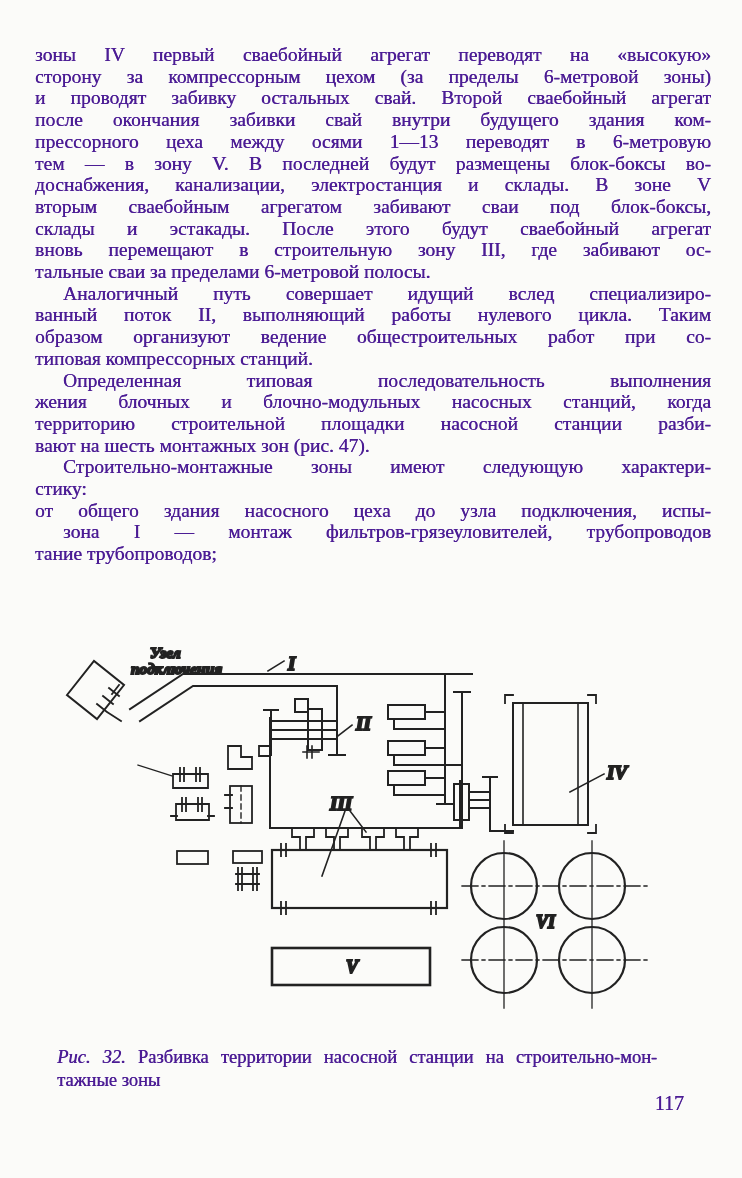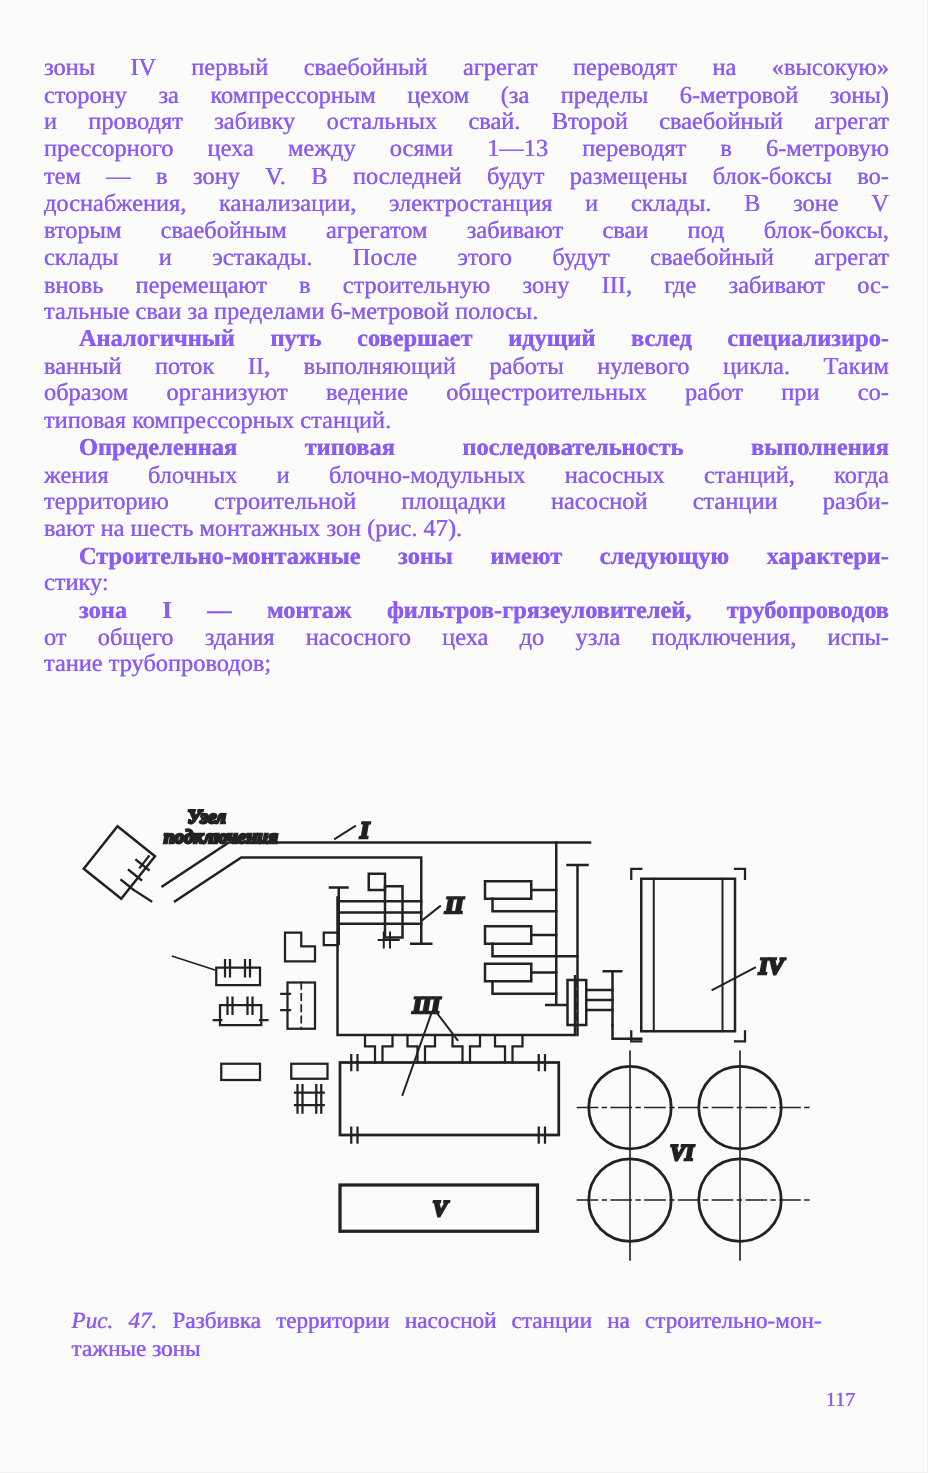"зоны IV первый сваебойный агрегат" .page { color: #8b5cf6 -> #4c1d95 }
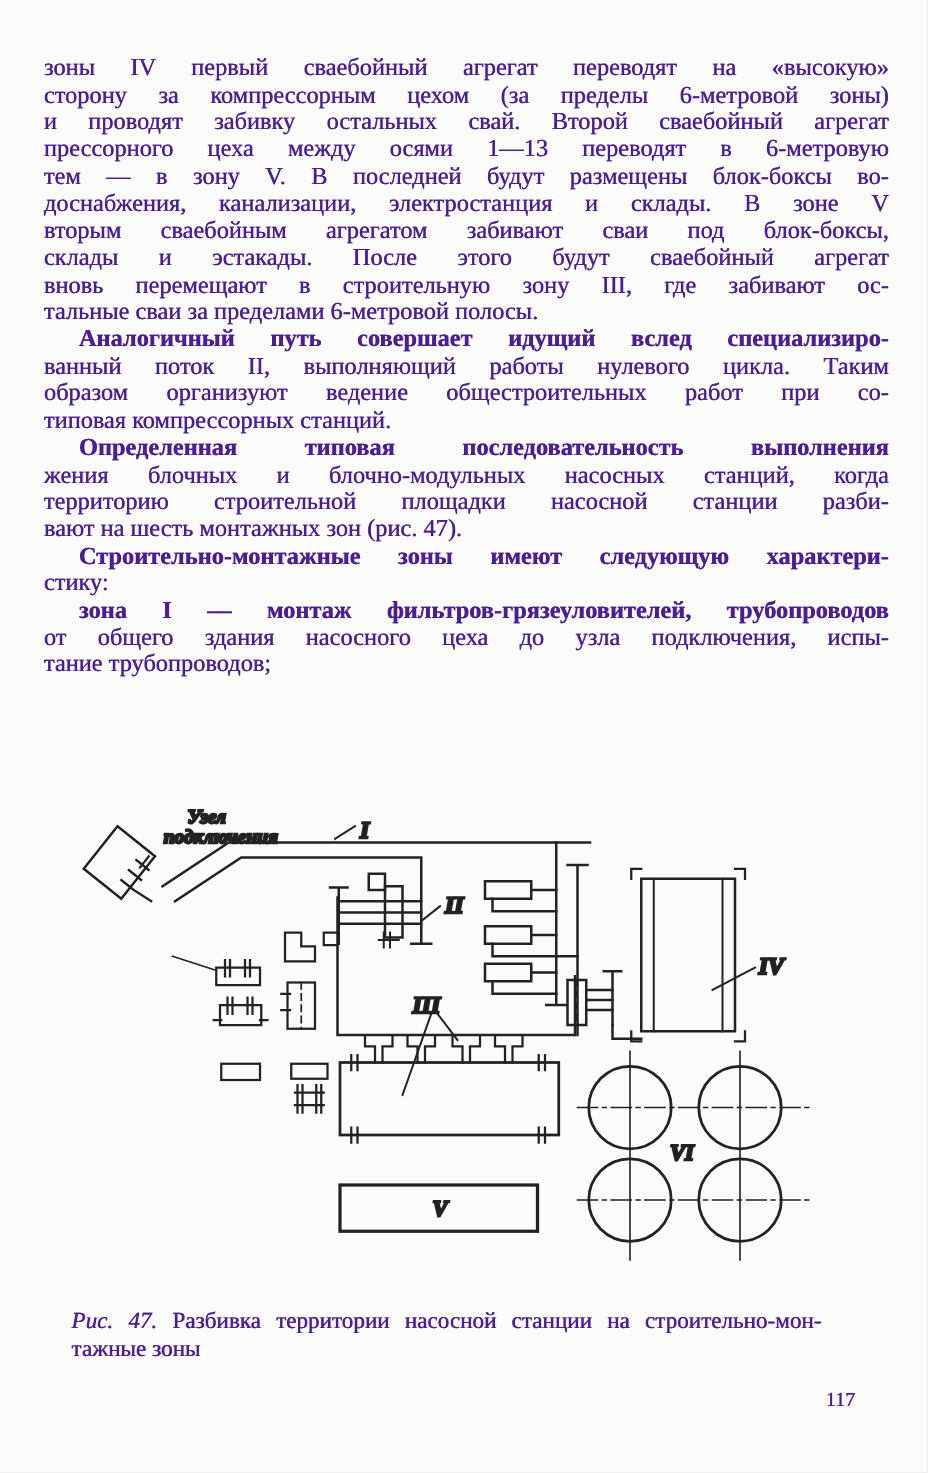"после окончания забивки свай внутри" div.line { html: none -> <div>после окончания забивки свай внутри будущего здания ком-</div> }
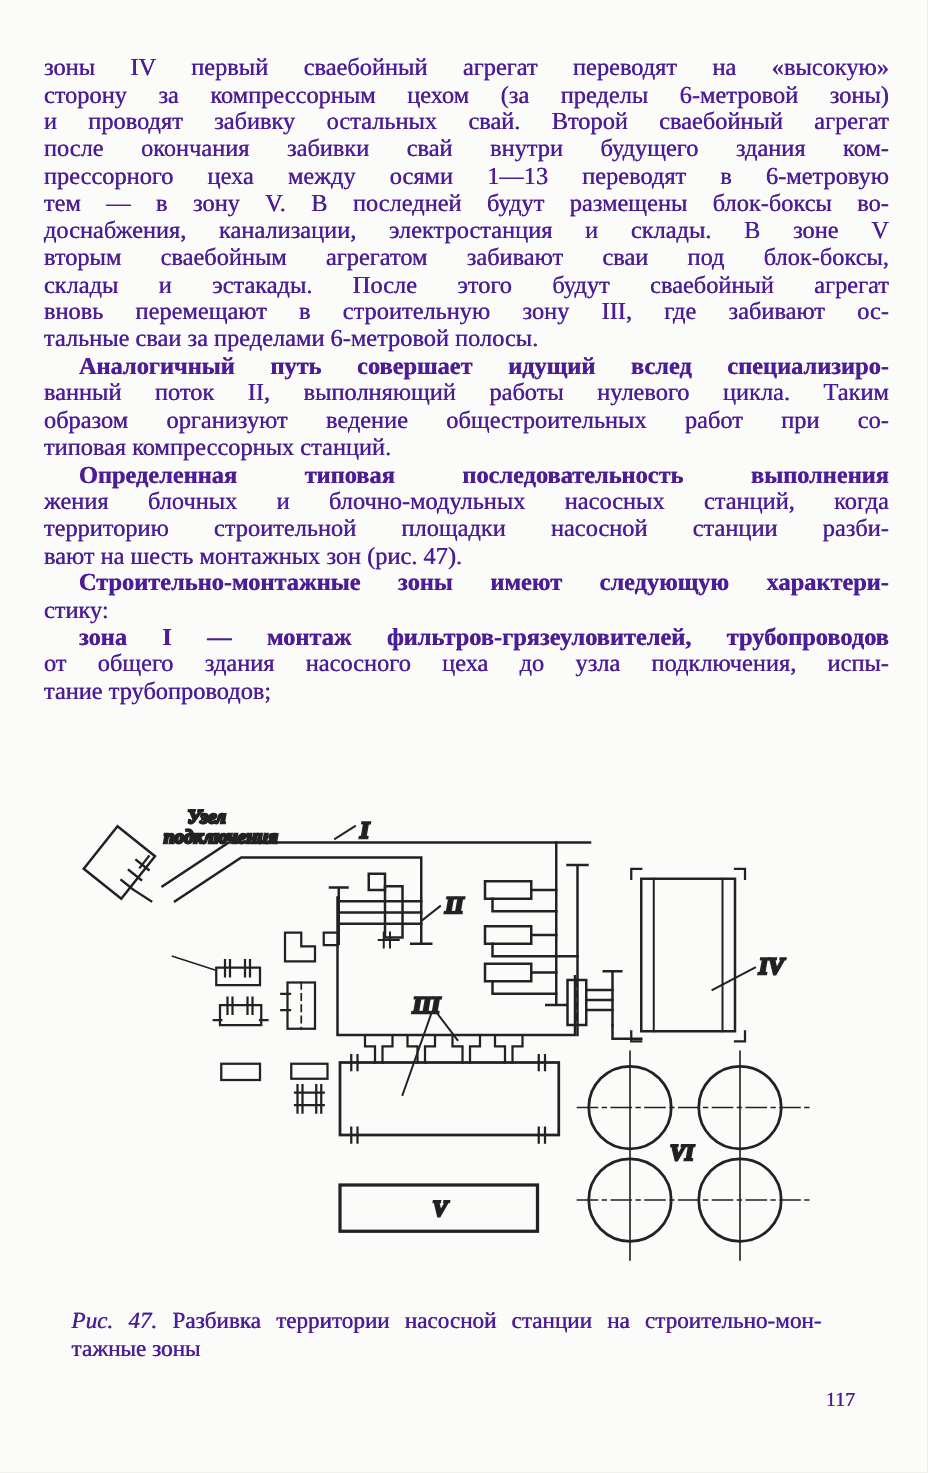"Аналогичный путь совершает идущий вслед" .line.ind { font-weight: bold -> none }
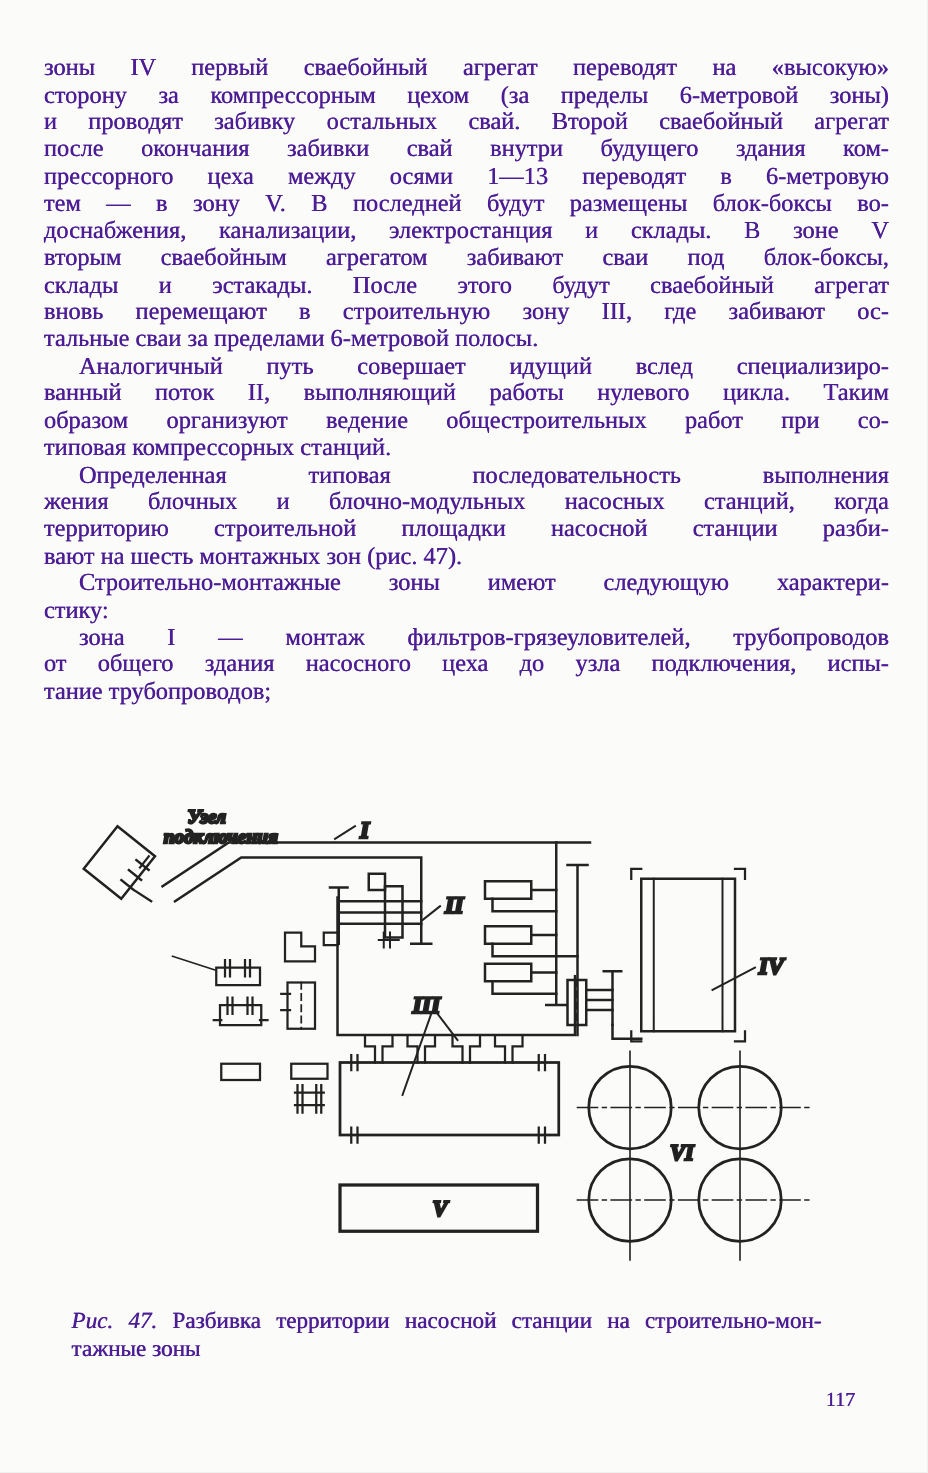"зона I — монтаж" div.line { order: before "от общего здания насосного цеха" -> after "от общего здания насосного цеха" }
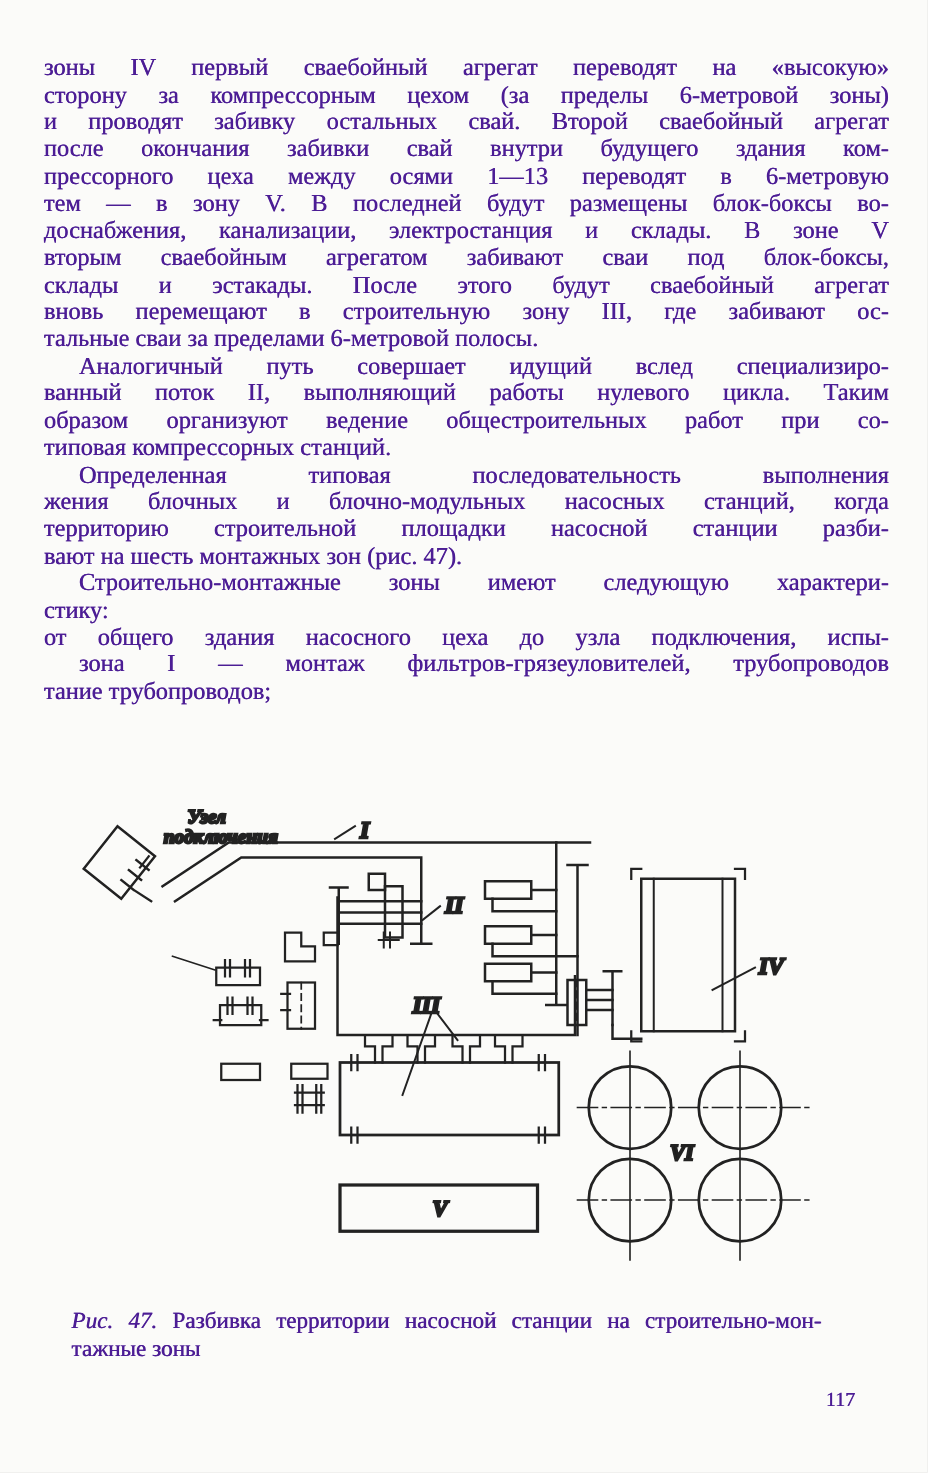"Рис. 47." span.cap-prefix { text: 47 -> 32 }
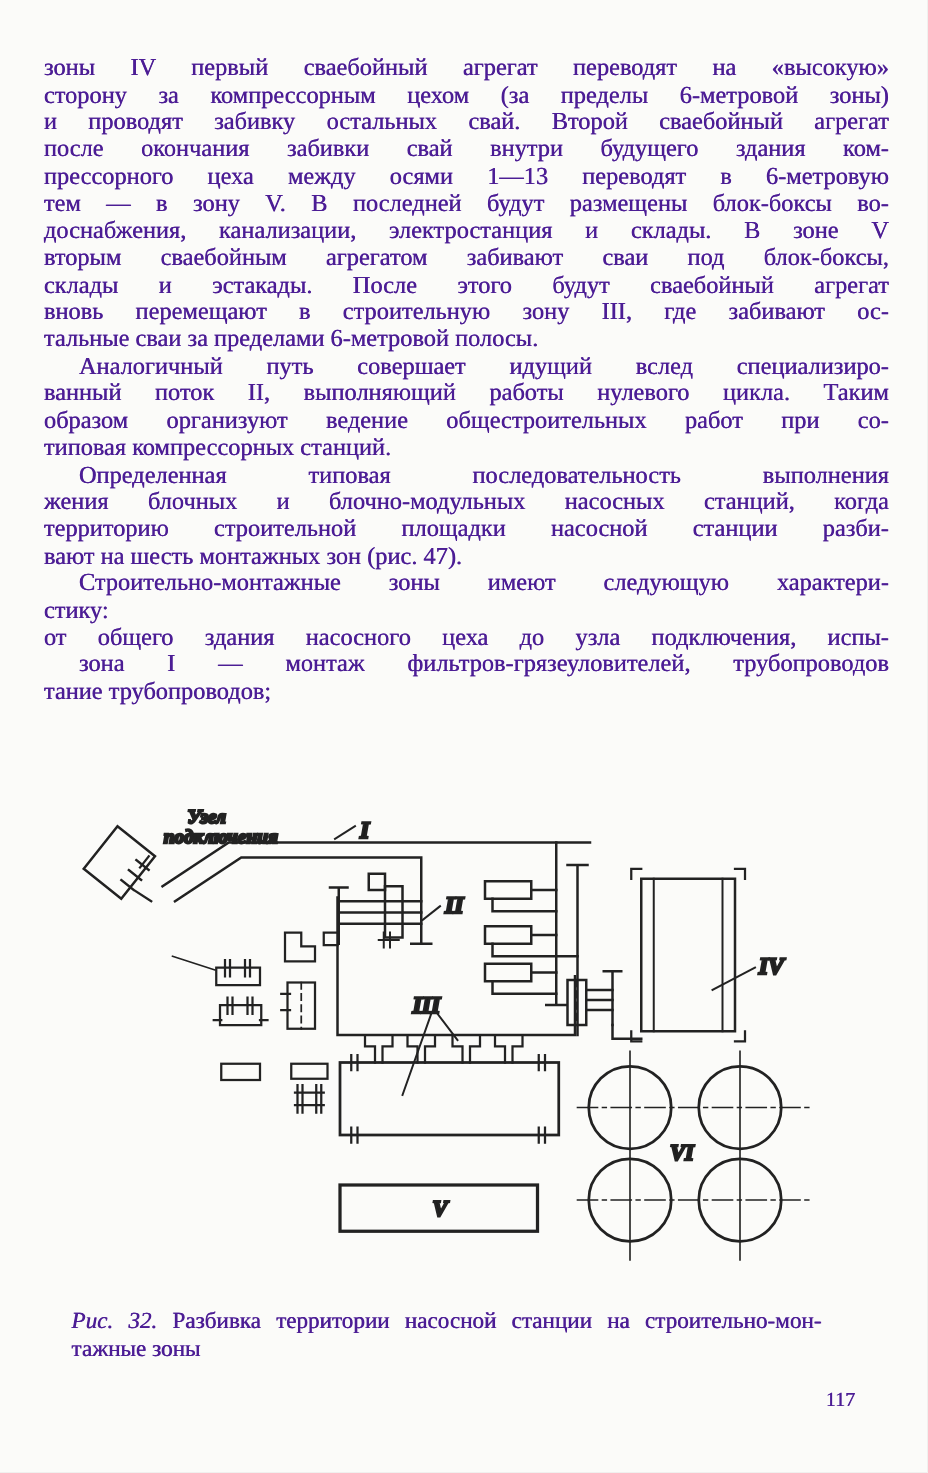"117" .page-number { font-size: 16px -> 20px; margin-top: 20px -> none }
